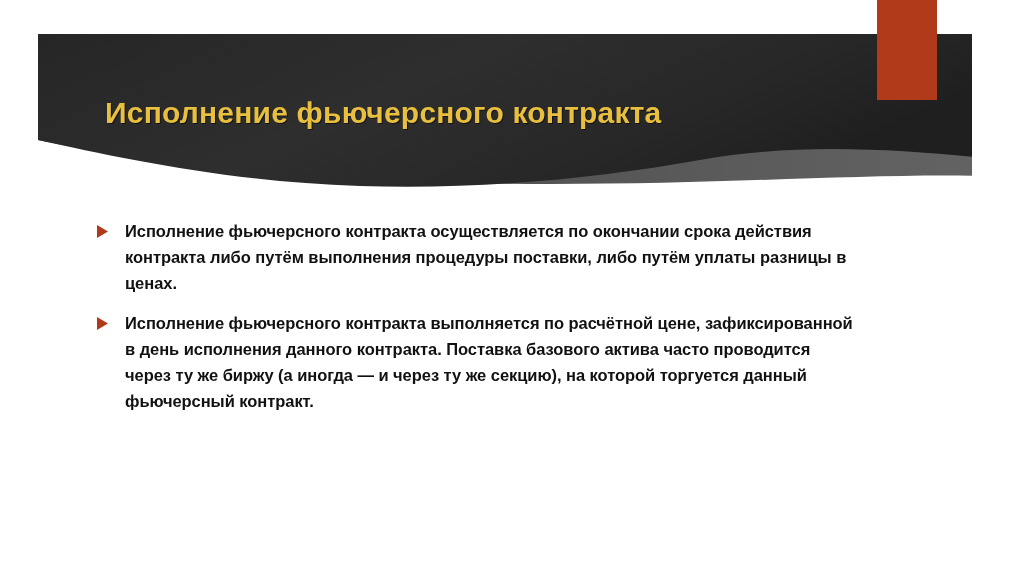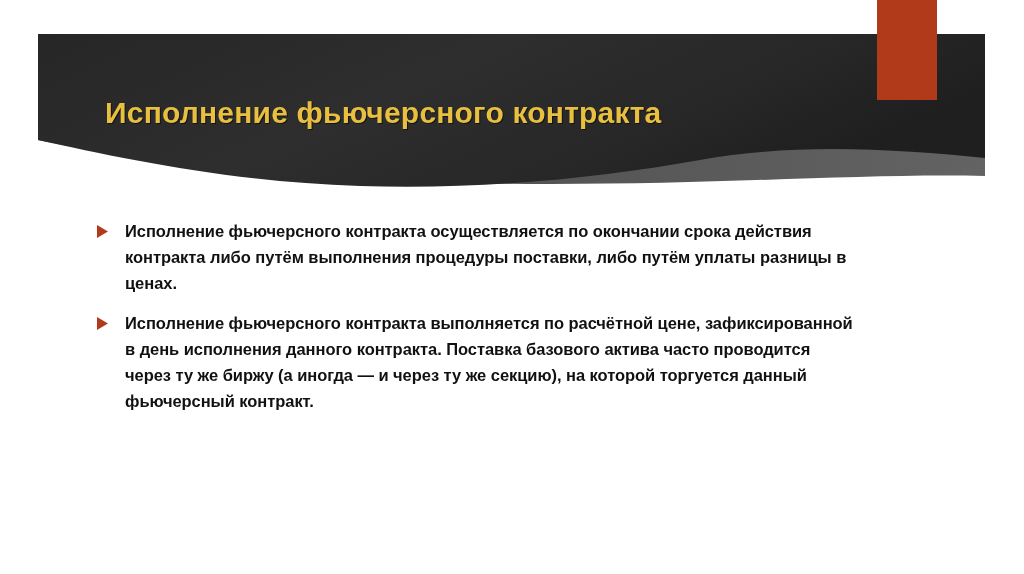"Исполнение фьючерсного контракта" #slide { padding-left: 42px -> none }
